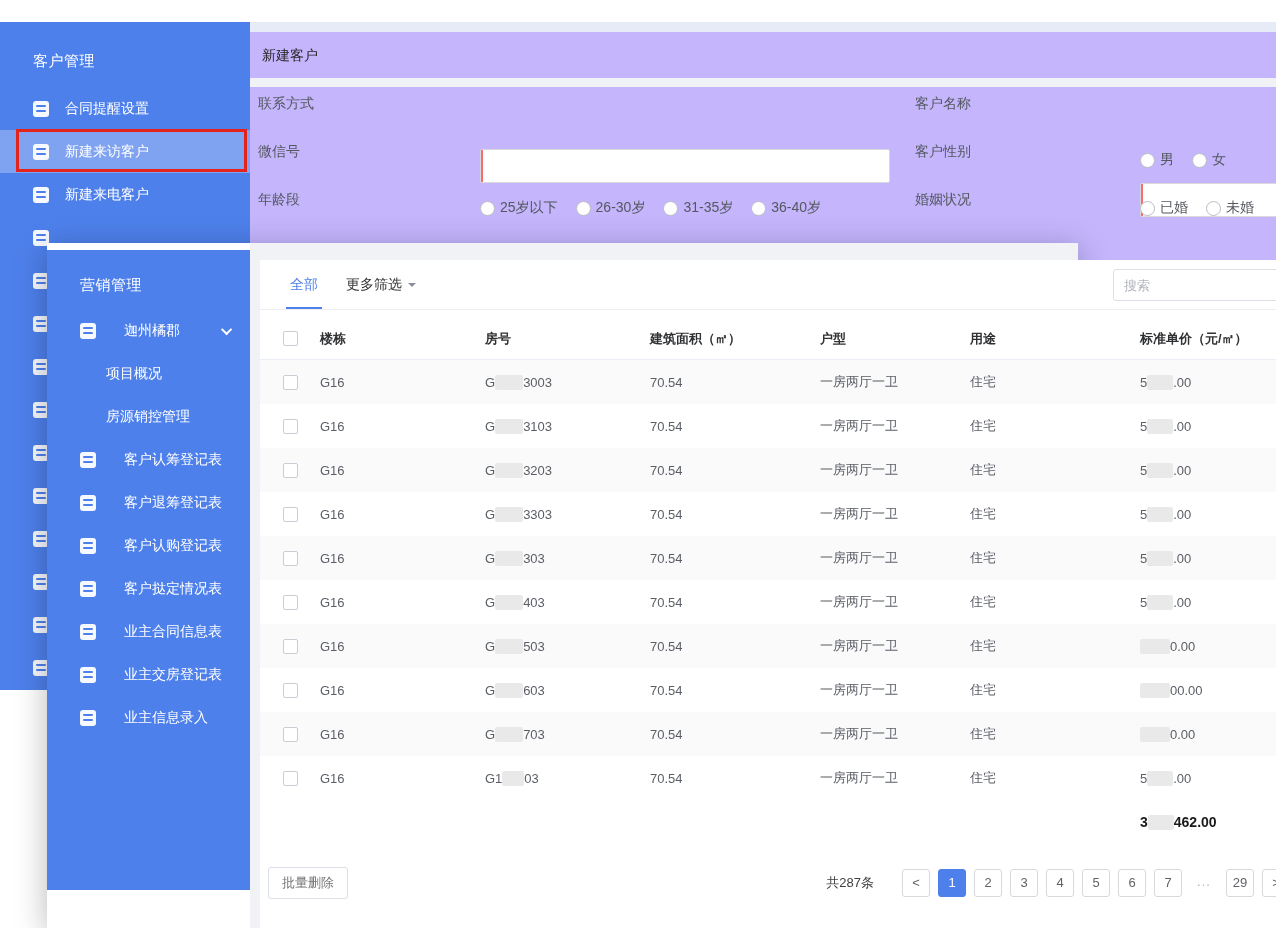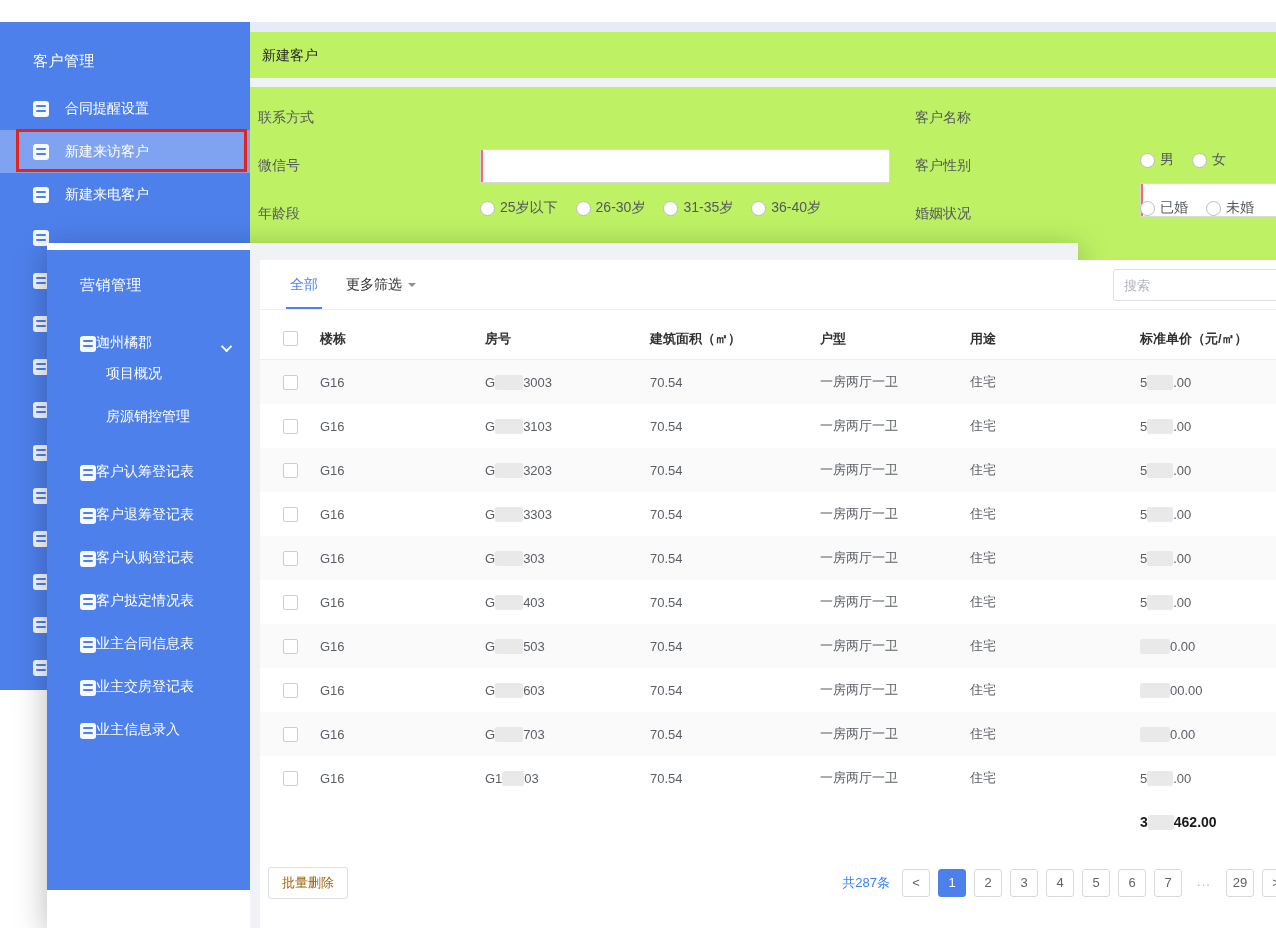"新建客户" #form-panel { background: #bef264 -> #c4b5fd }
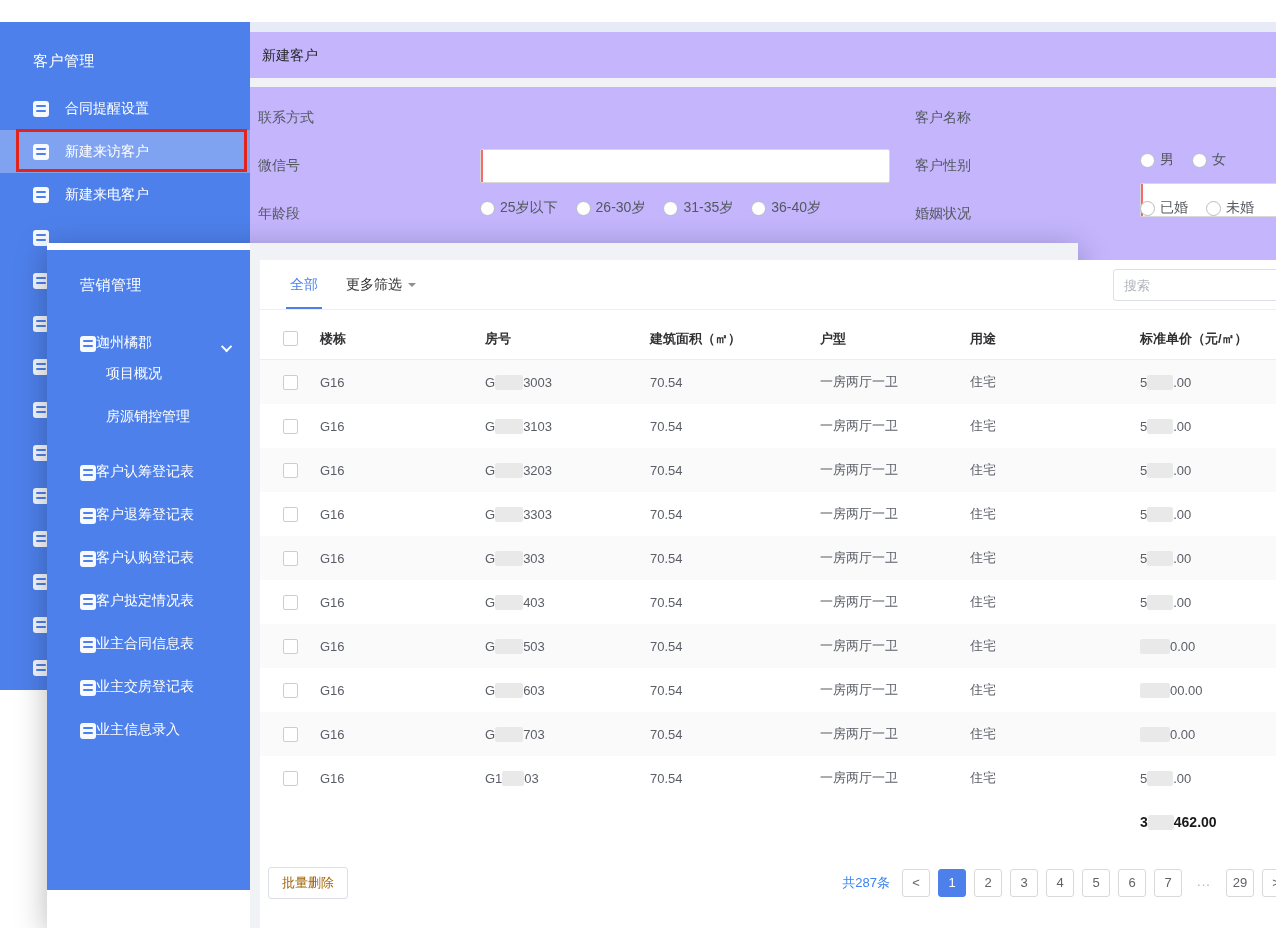"联系方式" .f-lbl.frow1,.f-lbl.frow2,.f-lbl.frow3 { margin-top: 15px -> 1px }
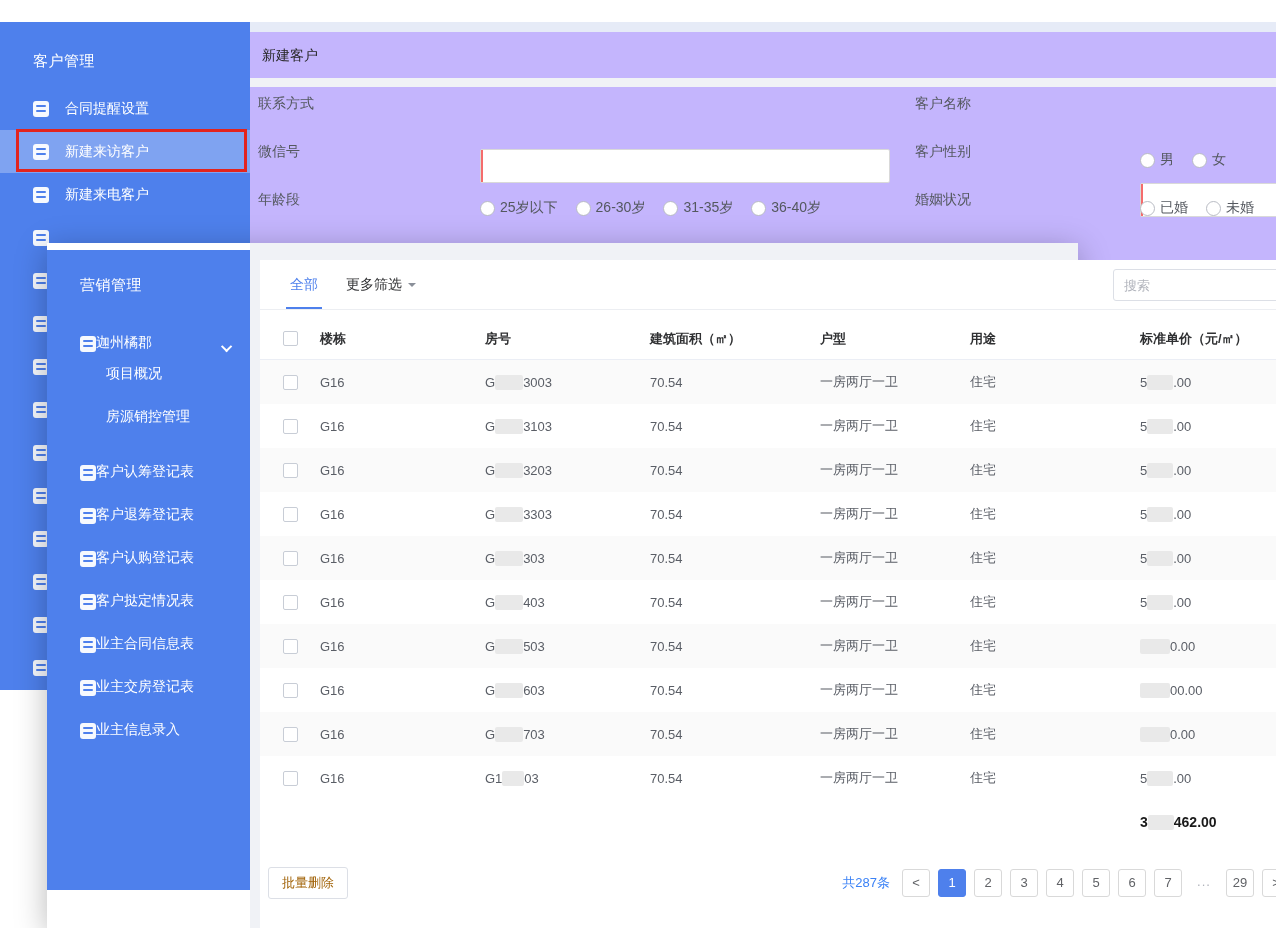"迦州橘郡" #sidebar2 .menu-item { align-items: flex-end -> none; gap: 0 -> 28px }
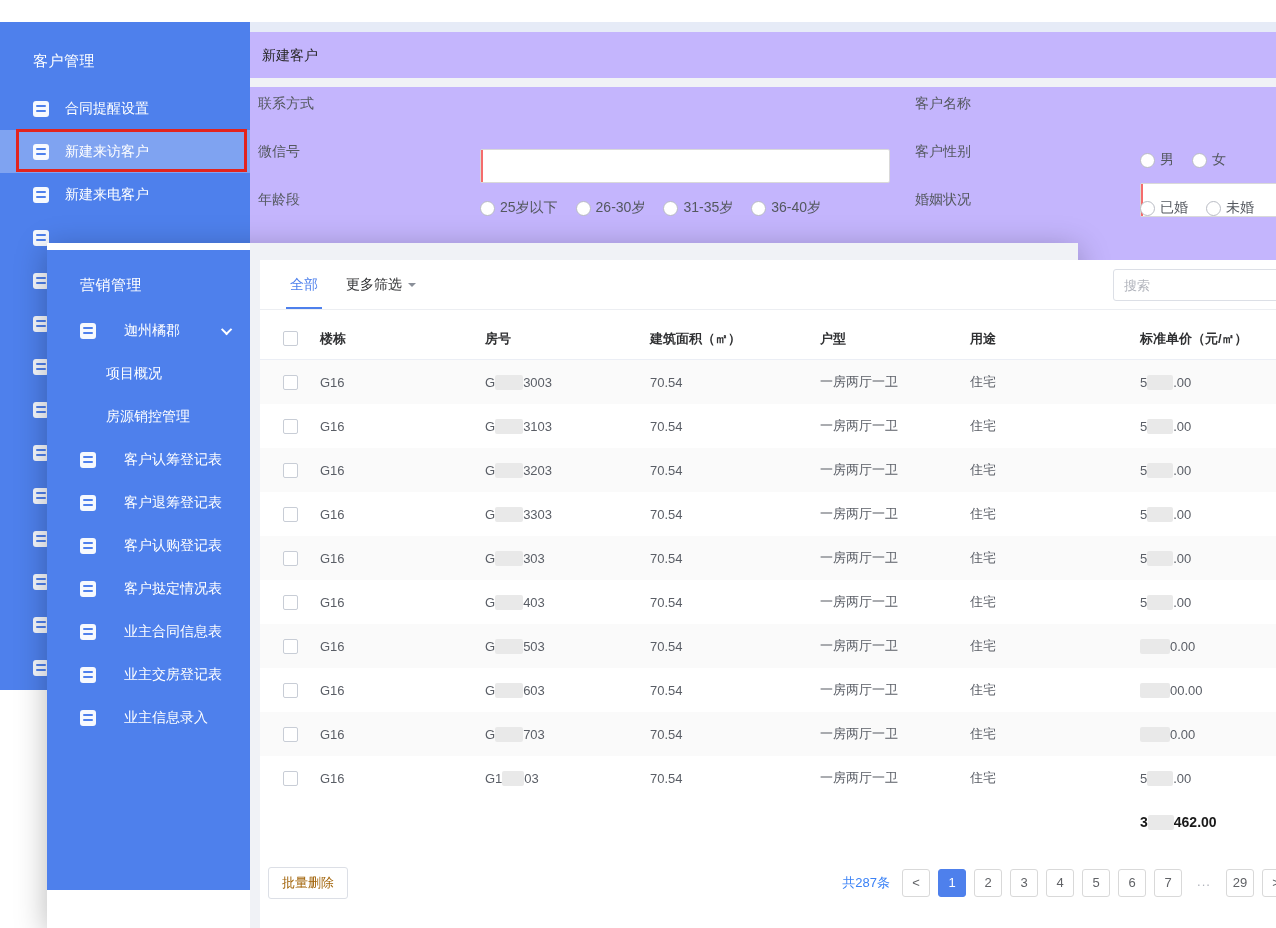"批量删除" .batch-btn { color: #a16207 -> #737373 }
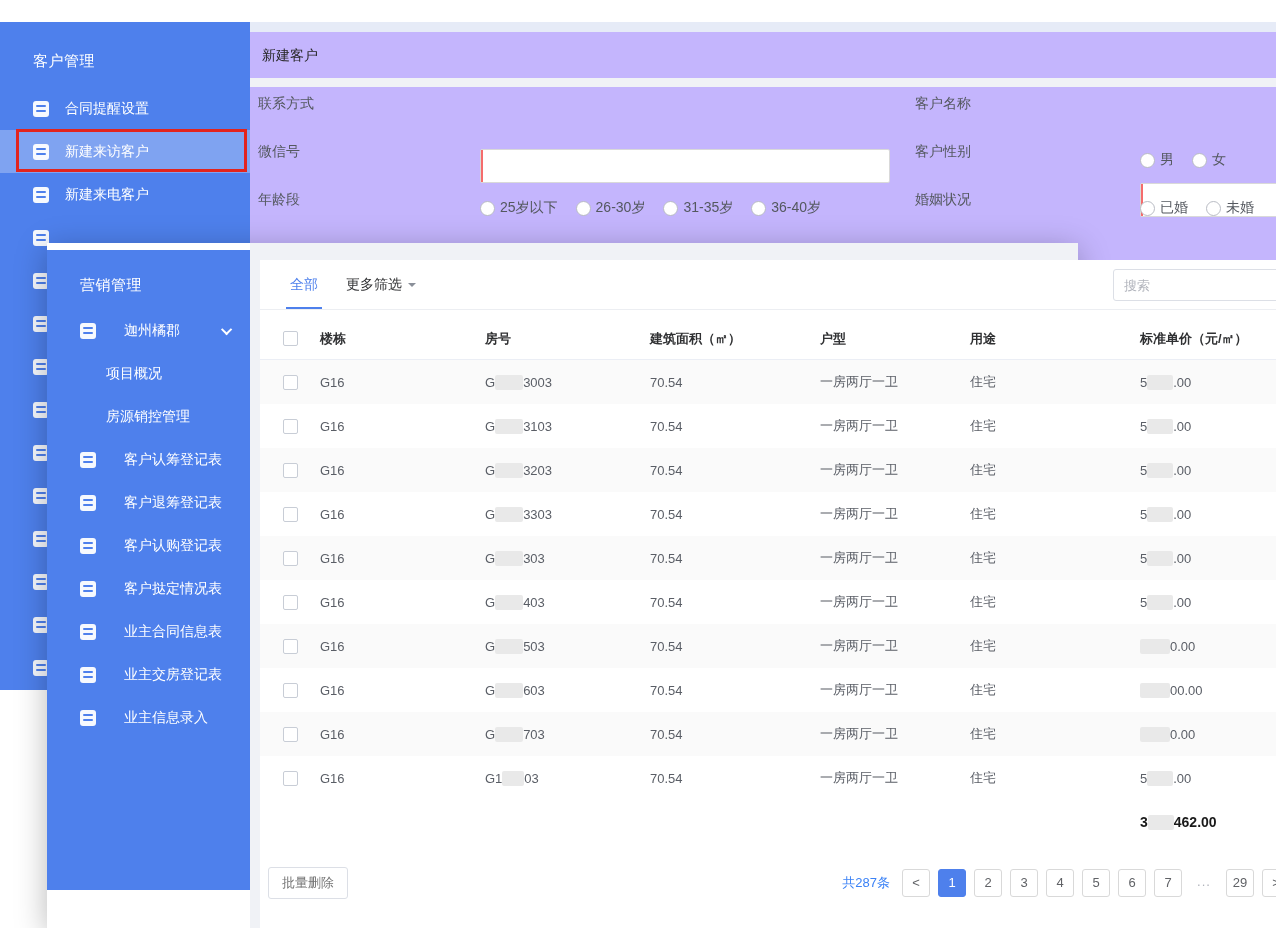"共287条" .pg-total { color: #3b82f6 -> #404040; margin-right: 4px -> 20px }
